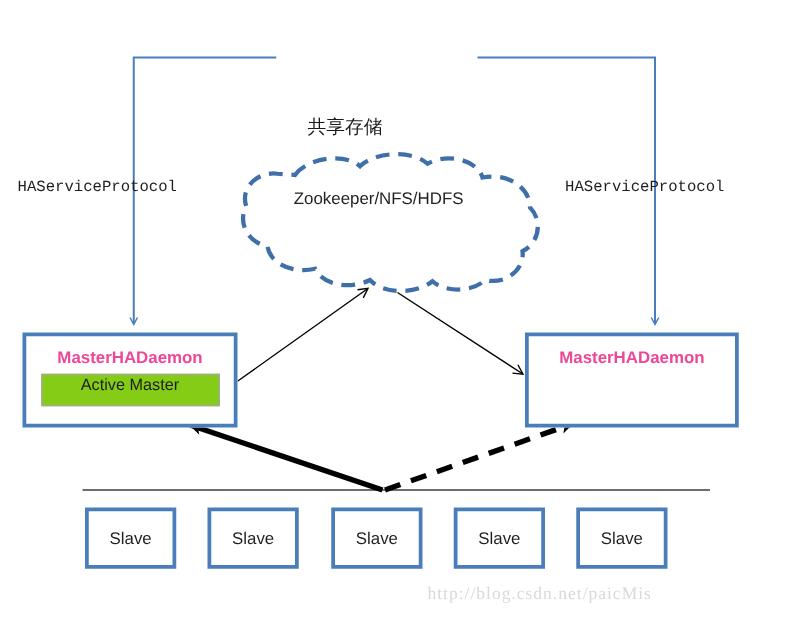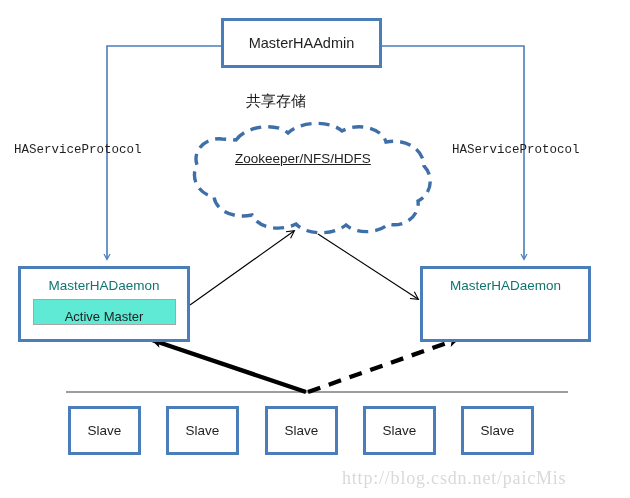"MasterHAAdmin" div.box { html: <div> <span>MasterHAAdmin</span> </div> -> none }
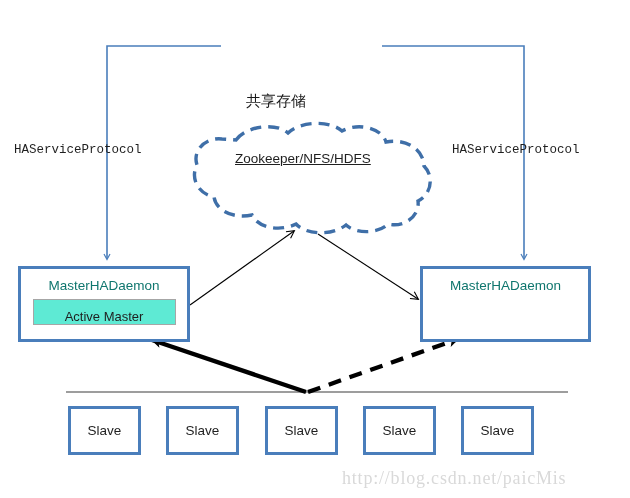"Zookeeper/NFS/HDFS" .cloud-text { text-decoration: underline -> none }
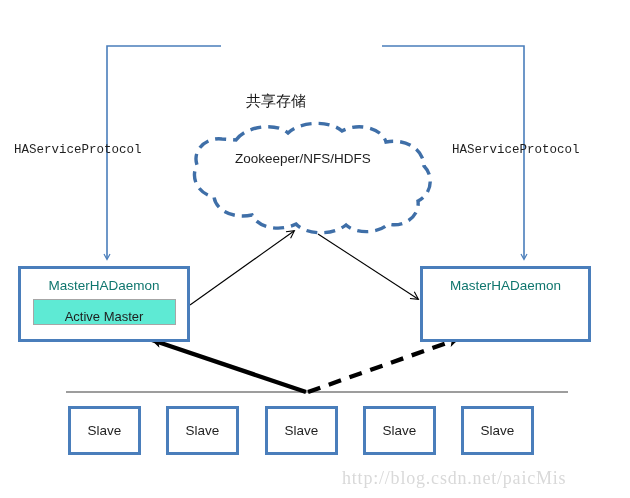"MasterHADaemon" .daemon-title { color: #0f766e -> #ec4899; font-weight: none -> bold }
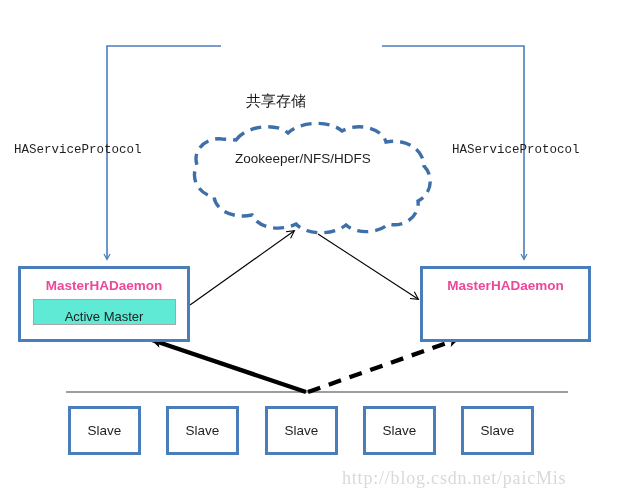"Active Master" .inner-box { align-items: flex-end -> flex-start; background: #5eead4 -> #84cc16 }
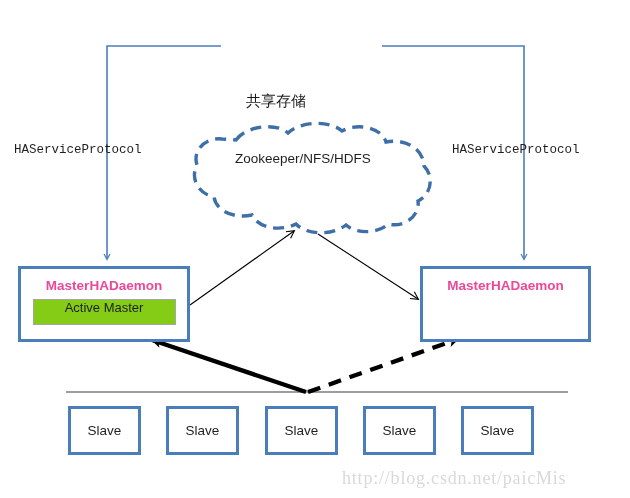"http://blog.csdn.net/paicMis" #watermark { font-size: 18px -> 14px }
